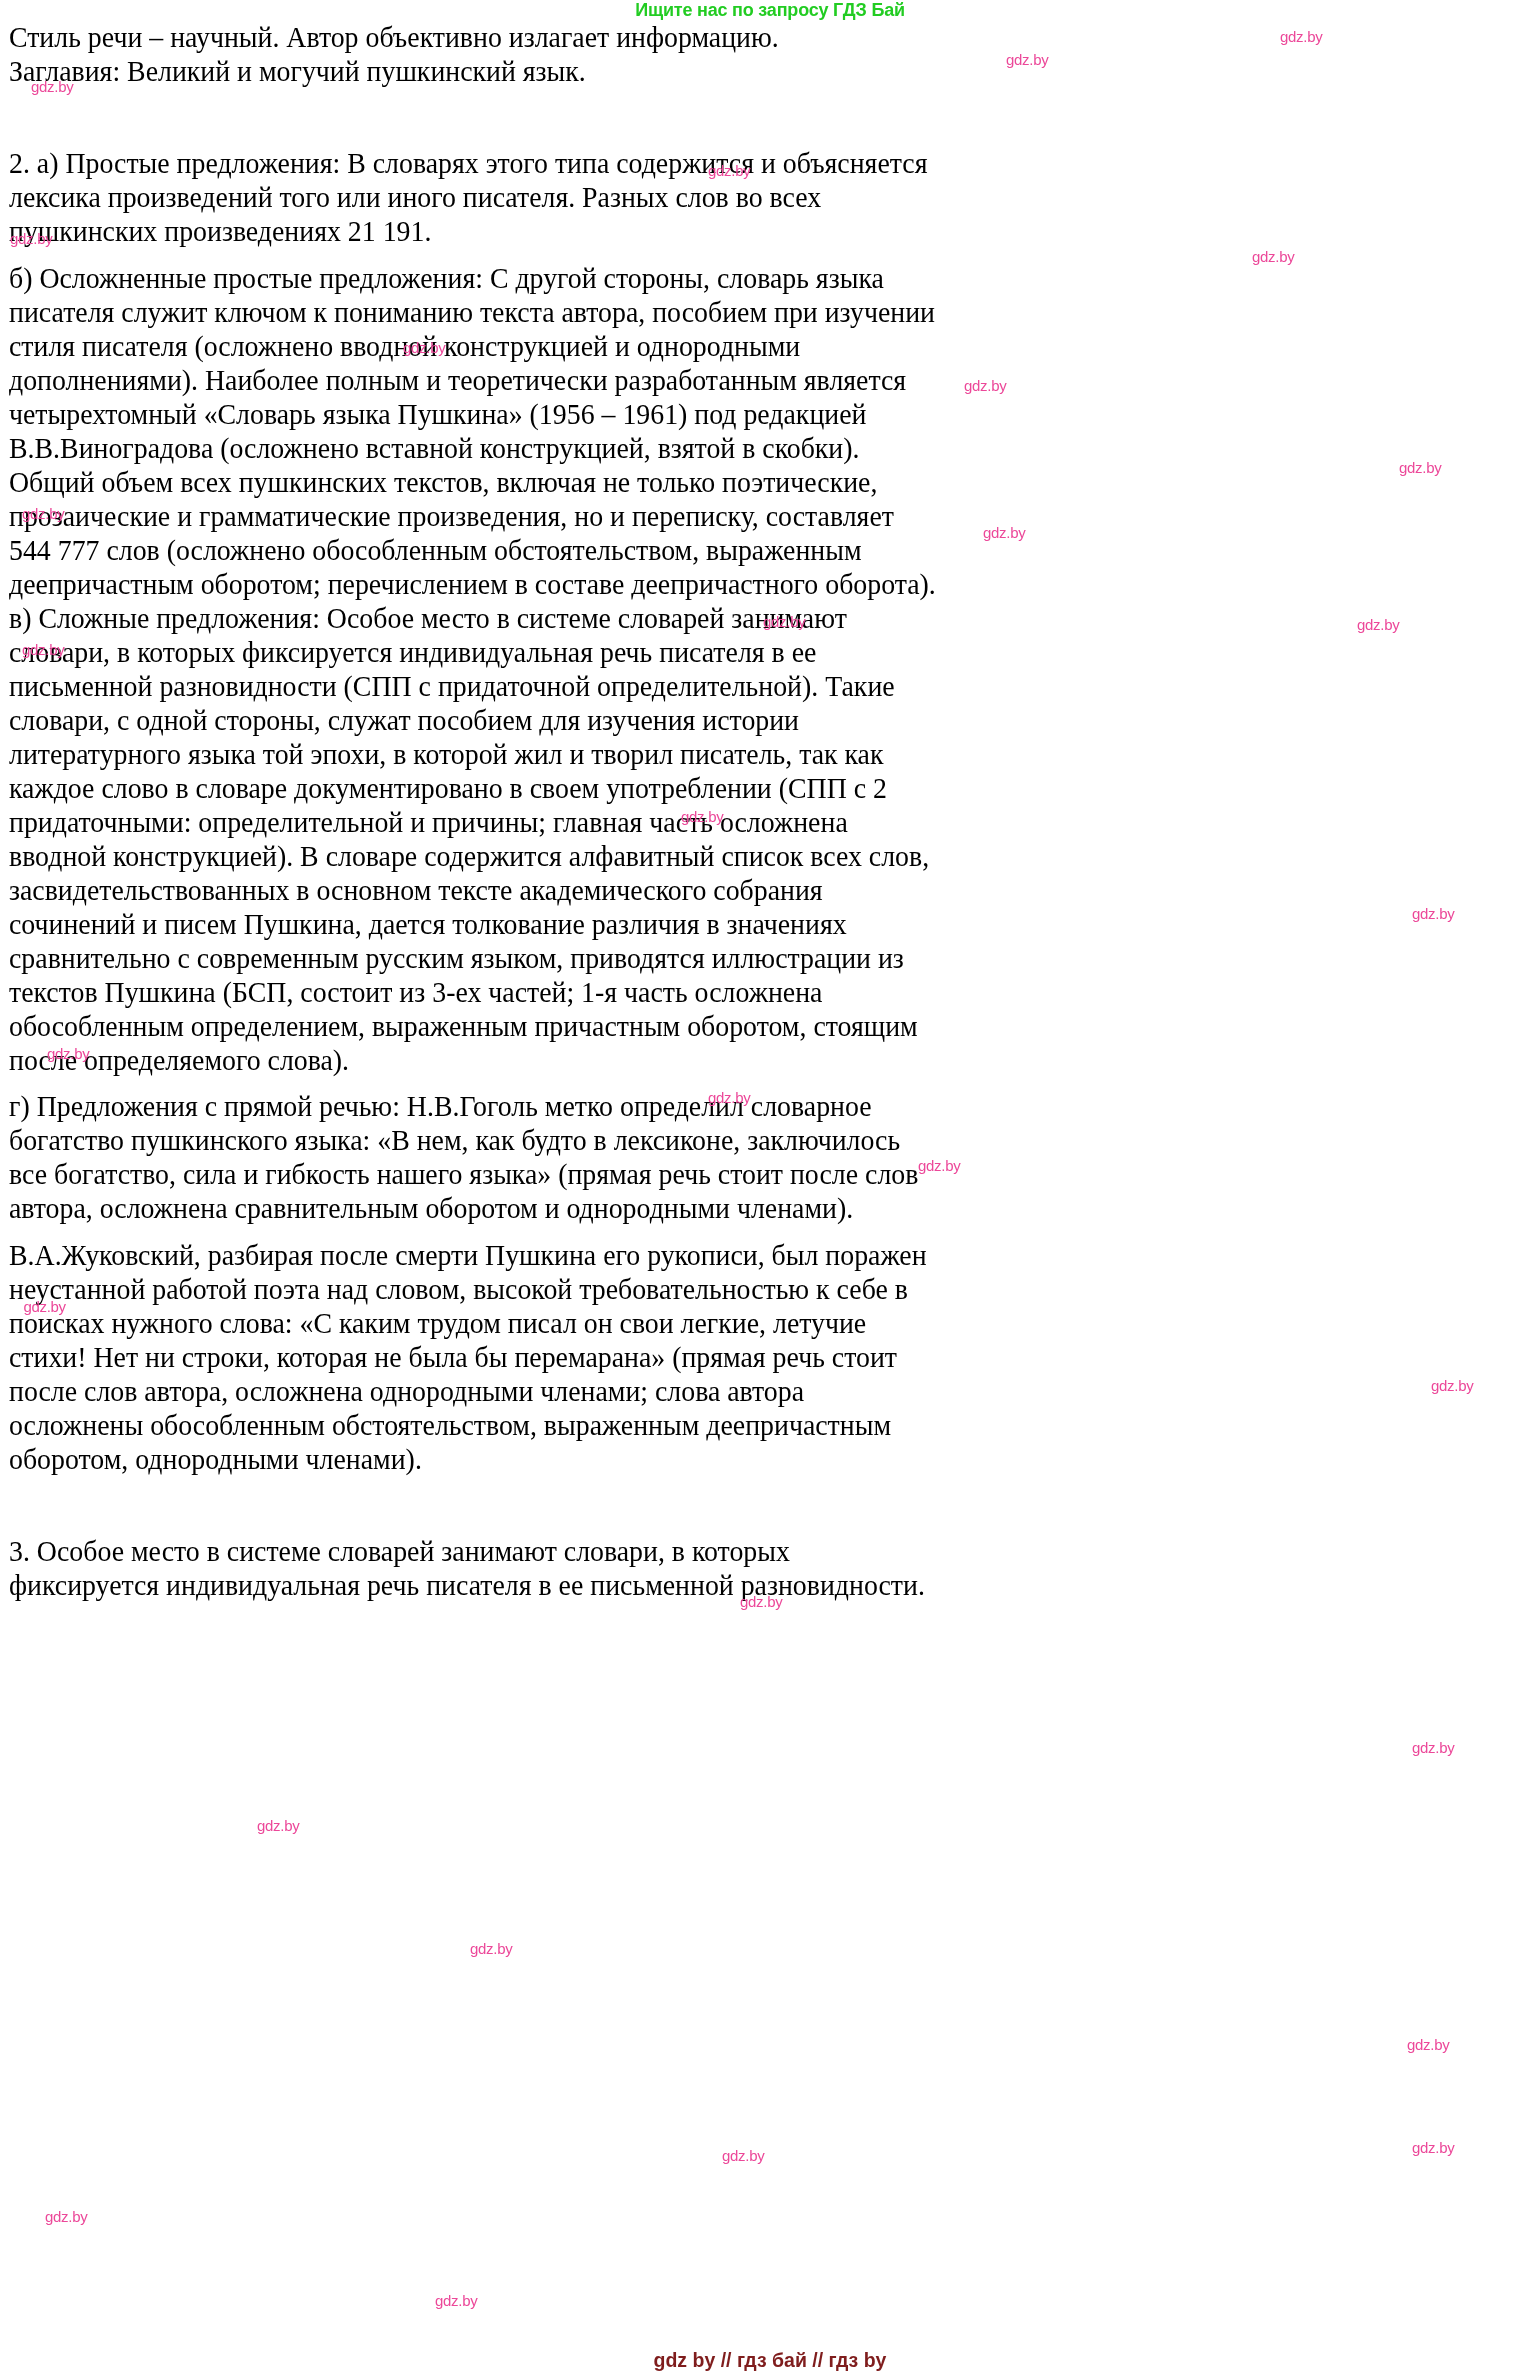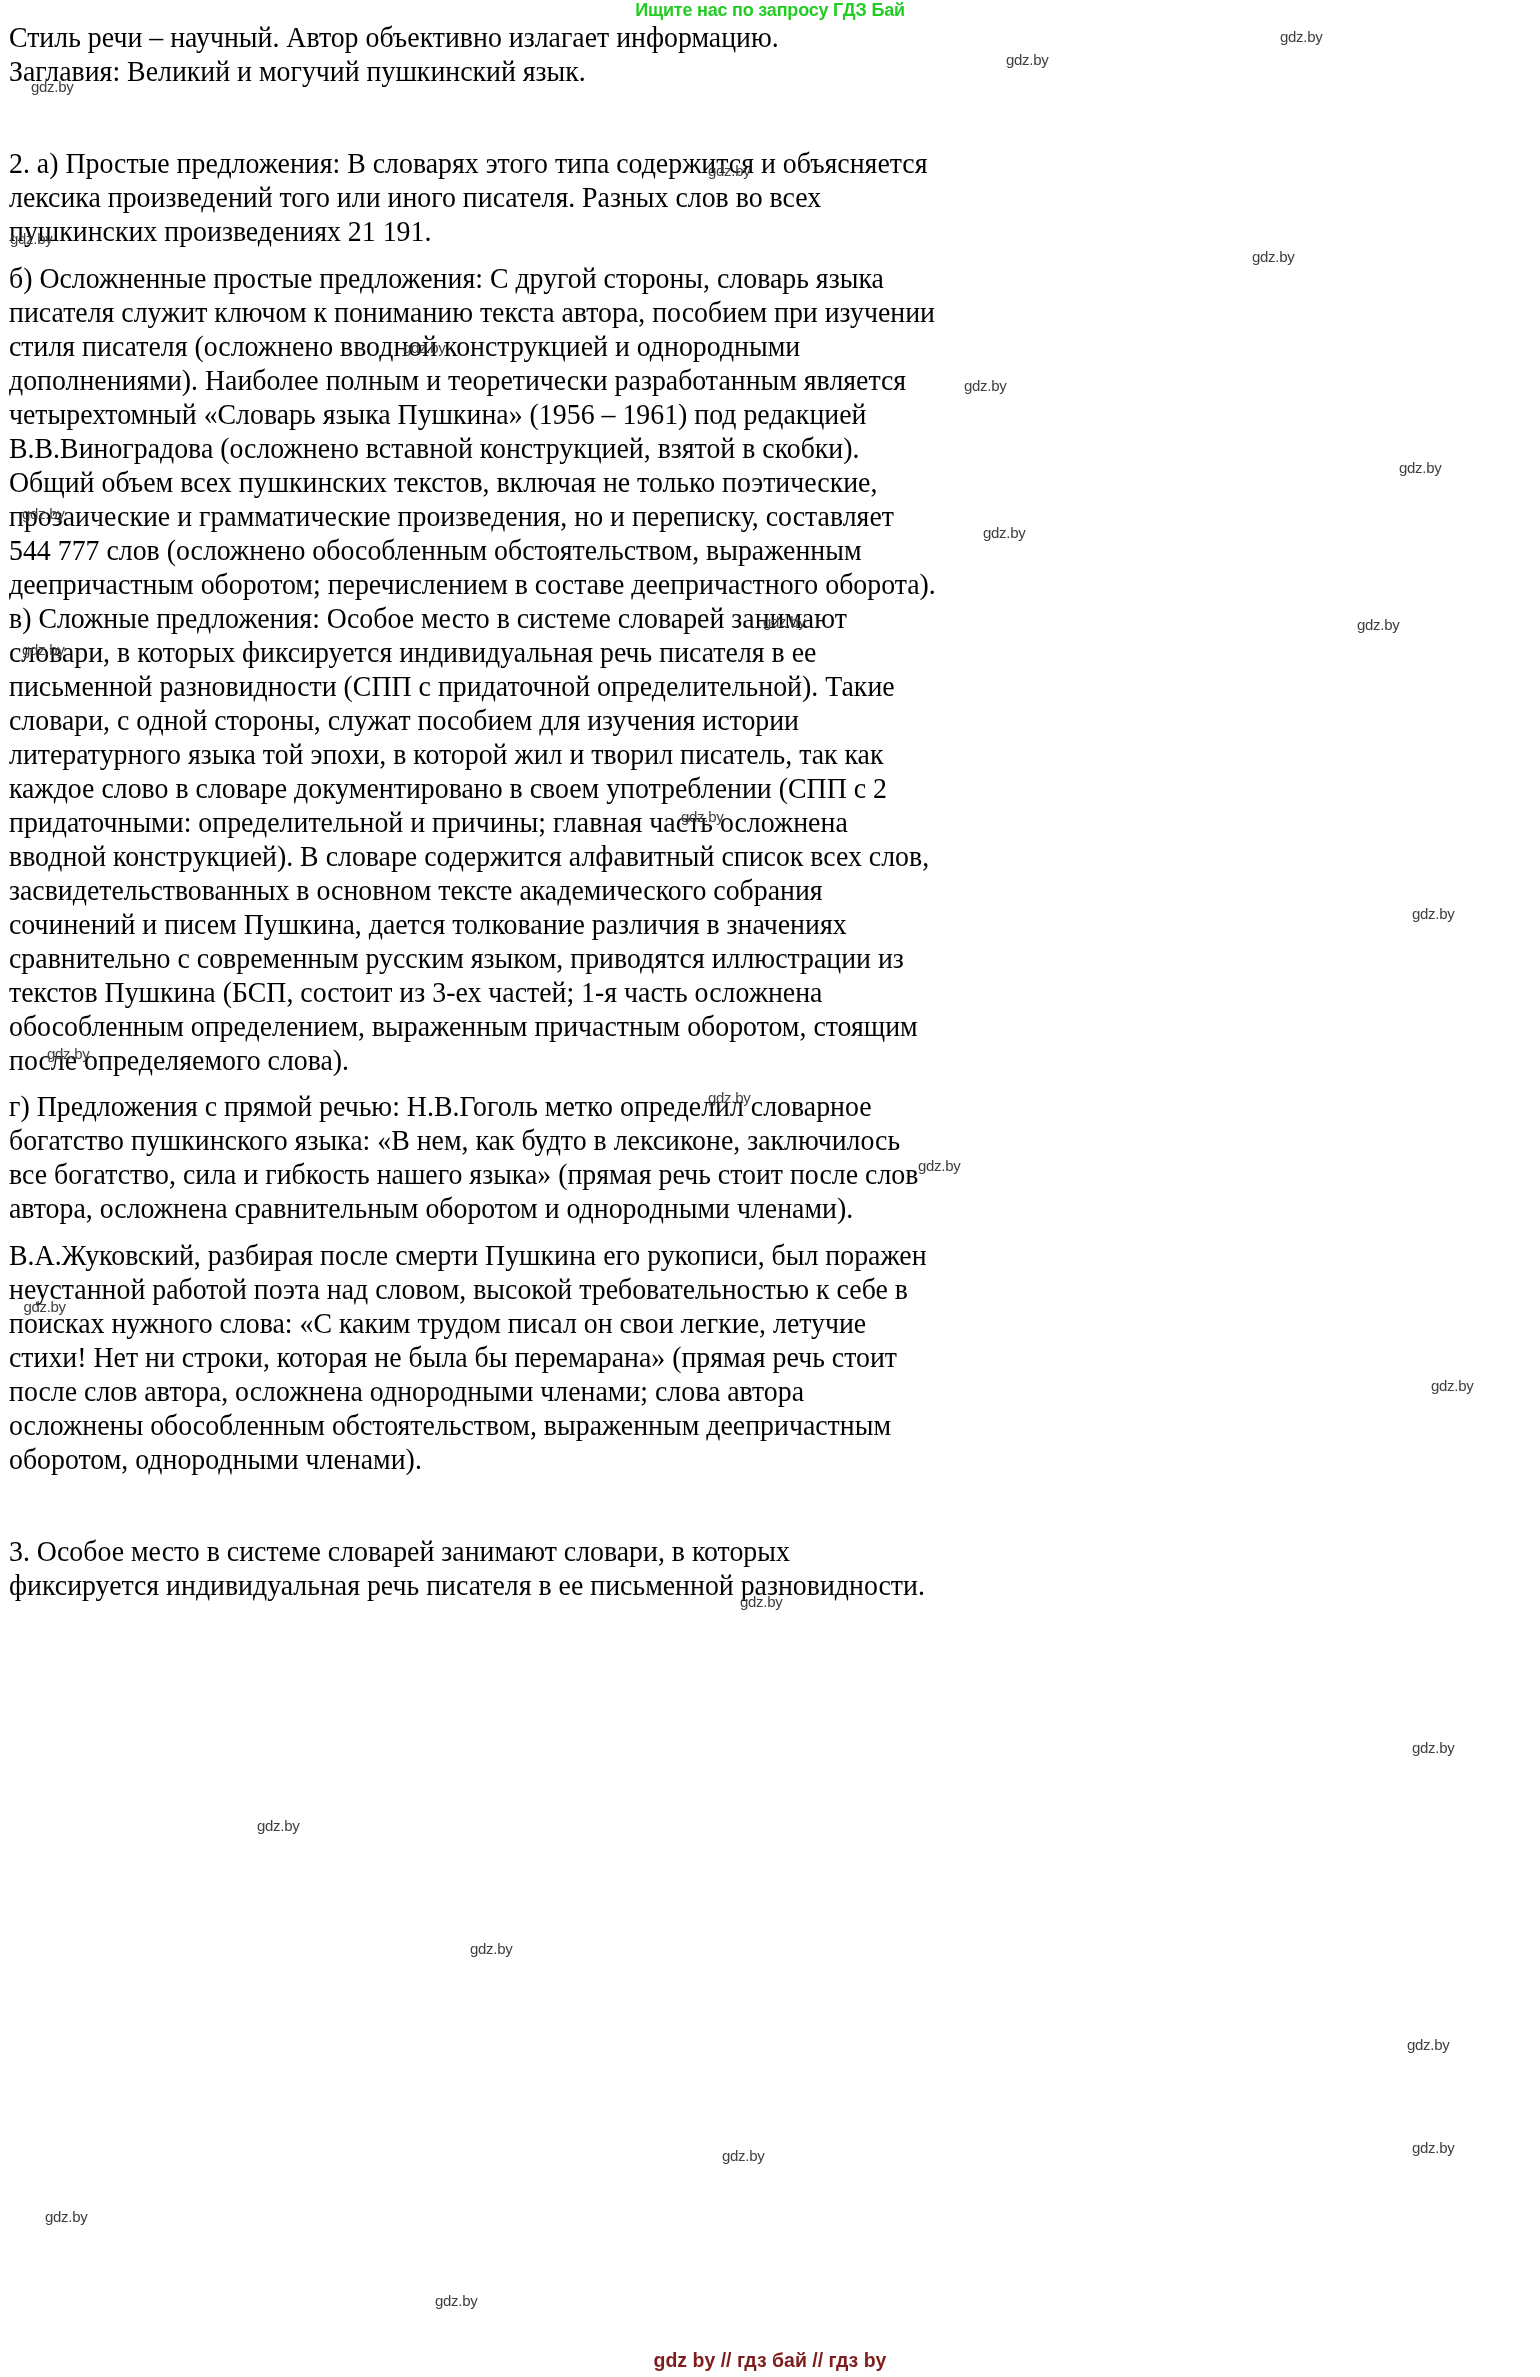"gdz.by" .wm { color: #404040 -> #ec4899 }
